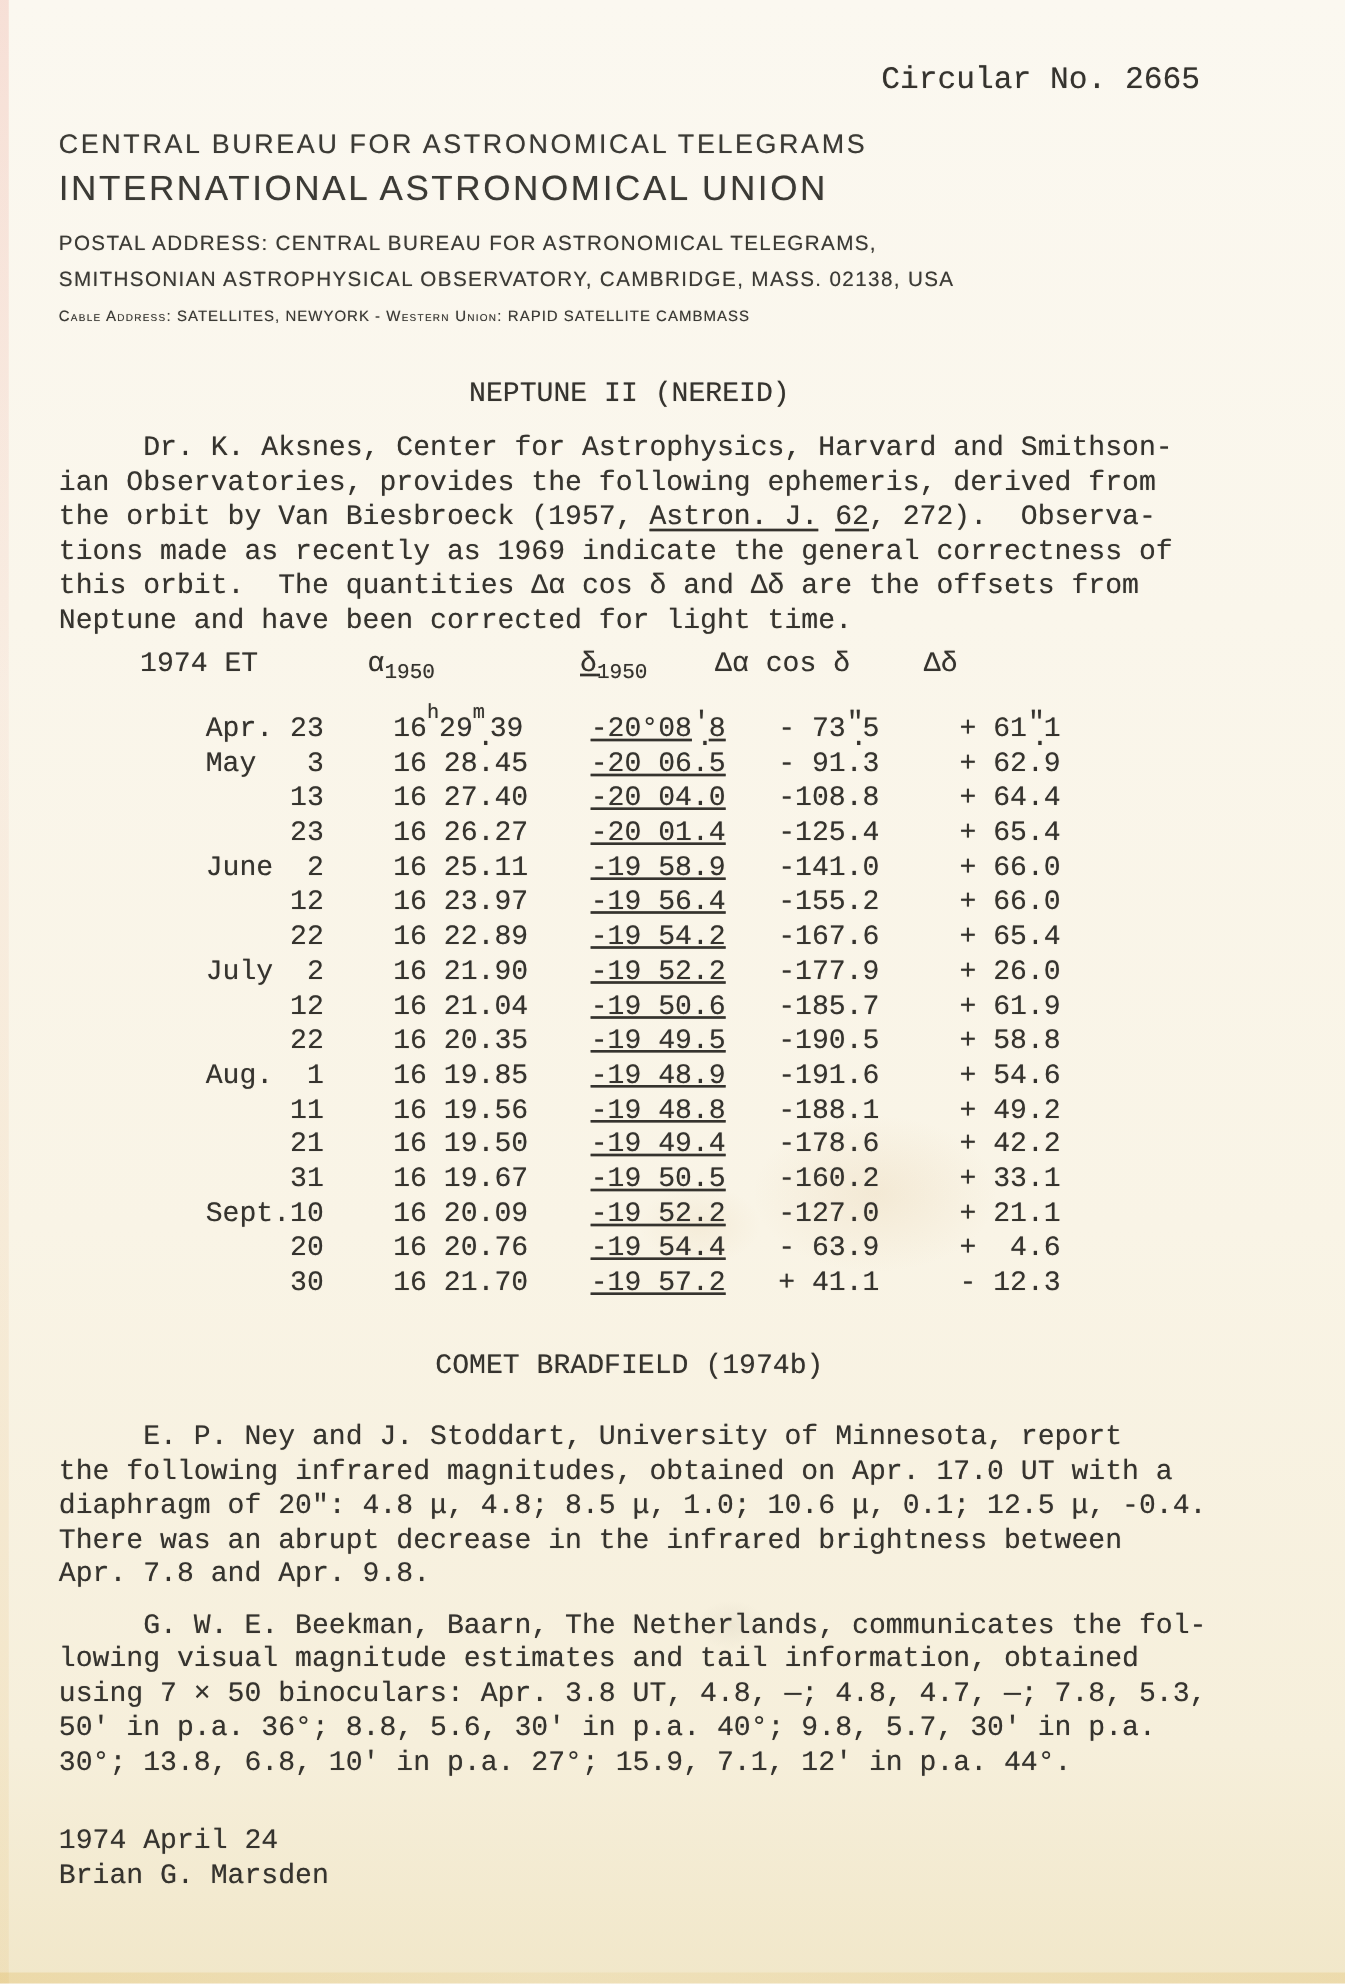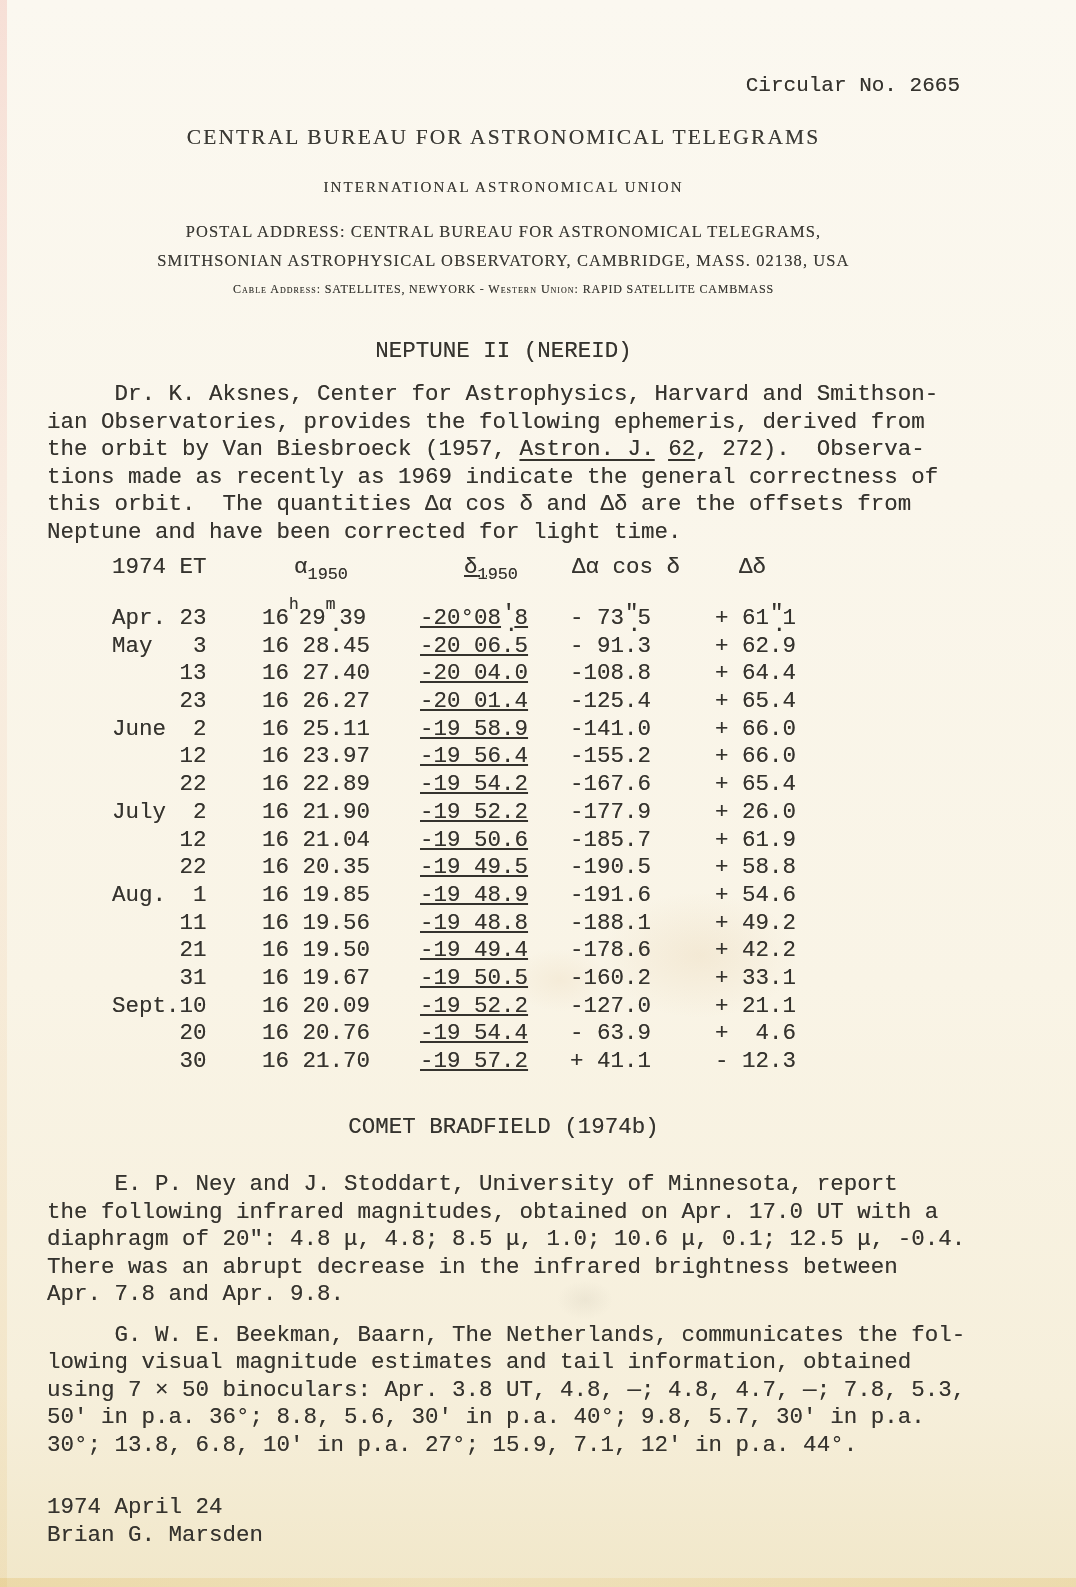"Circular No. 2665" .circular { font-size: 21px -> 25px; padding-top: 72px -> 50px }
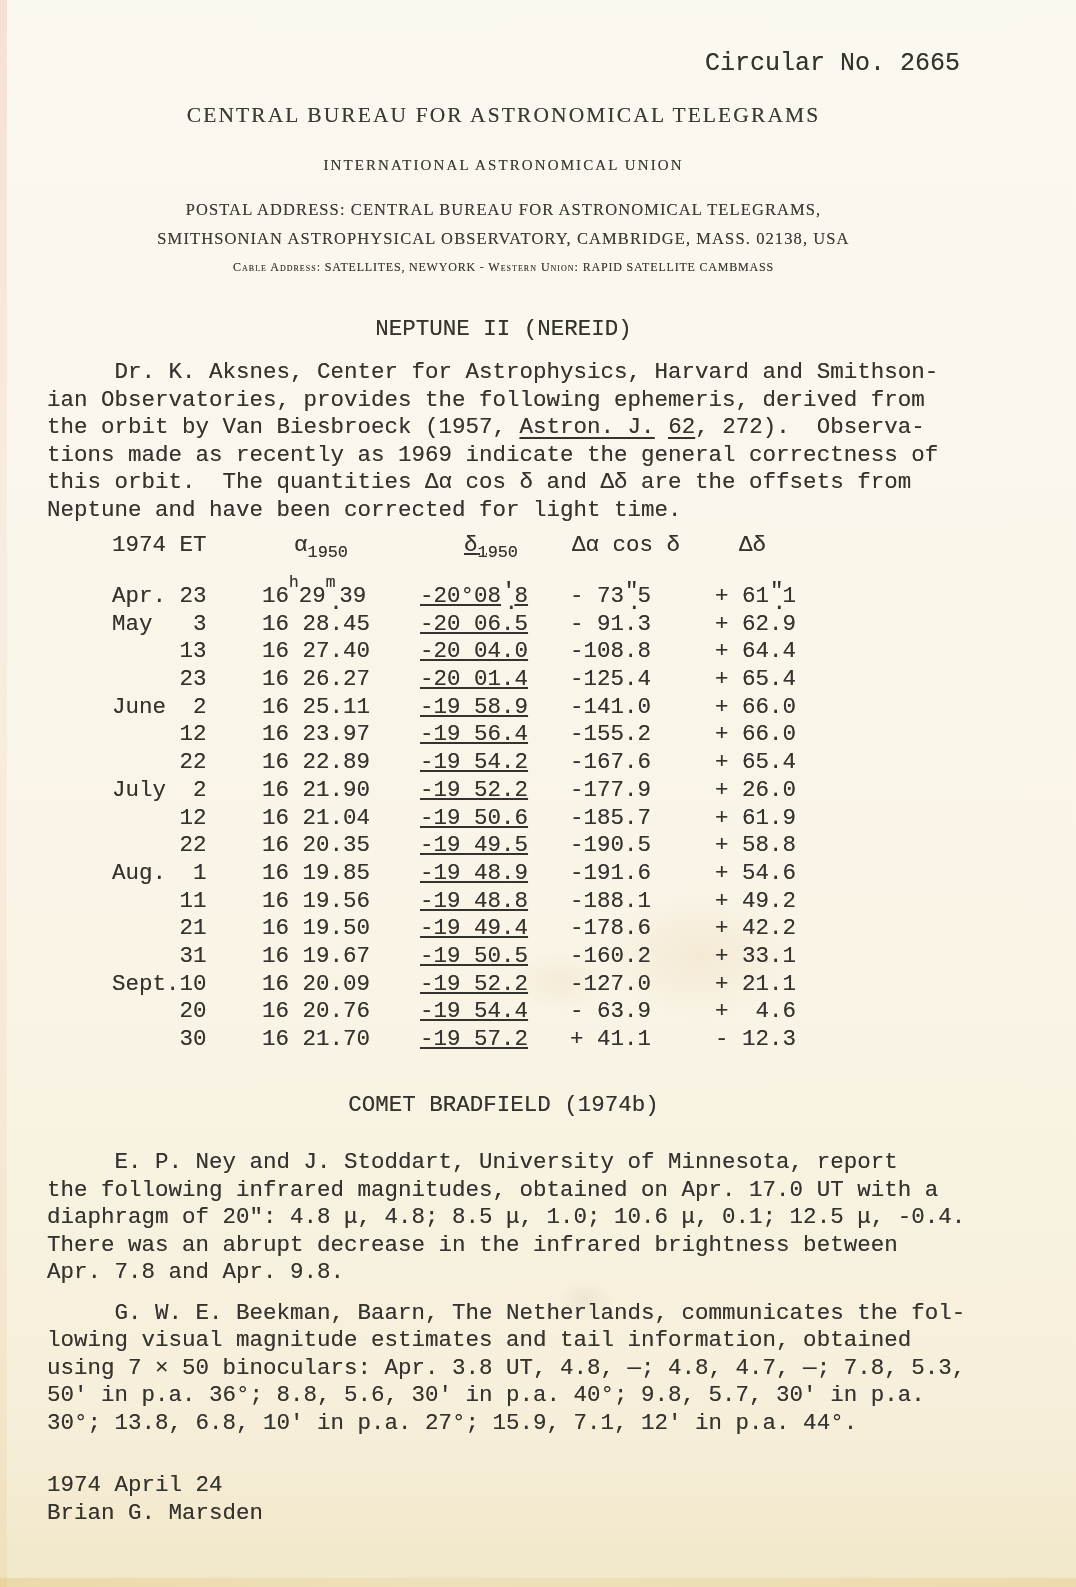"CENTRAL BUREAU FOR ASTRONOMICAL" .lh { font-family: Liberation Serif, serif -> Liberation Sans, sans-serif; text-align: center -> none }
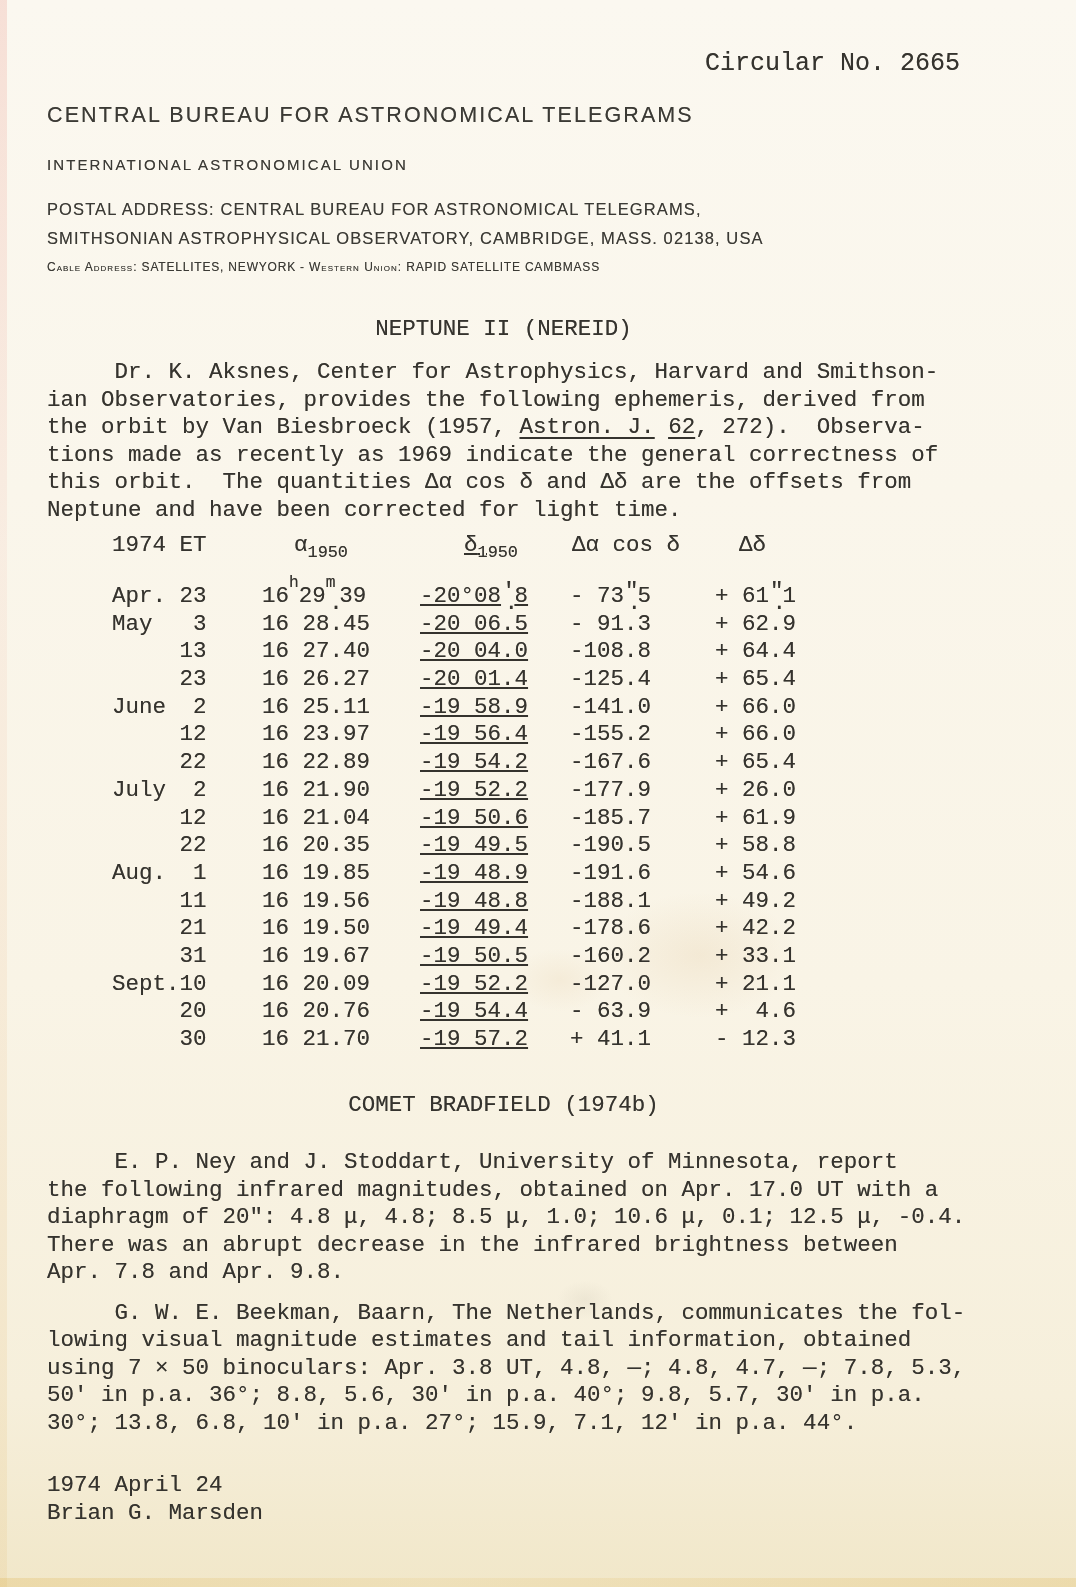"INTERNATIONAL ASTRONOMICAL UNION" .lh-union { font-size: 15px -> 28px; margin-top: 24px -> 10px }
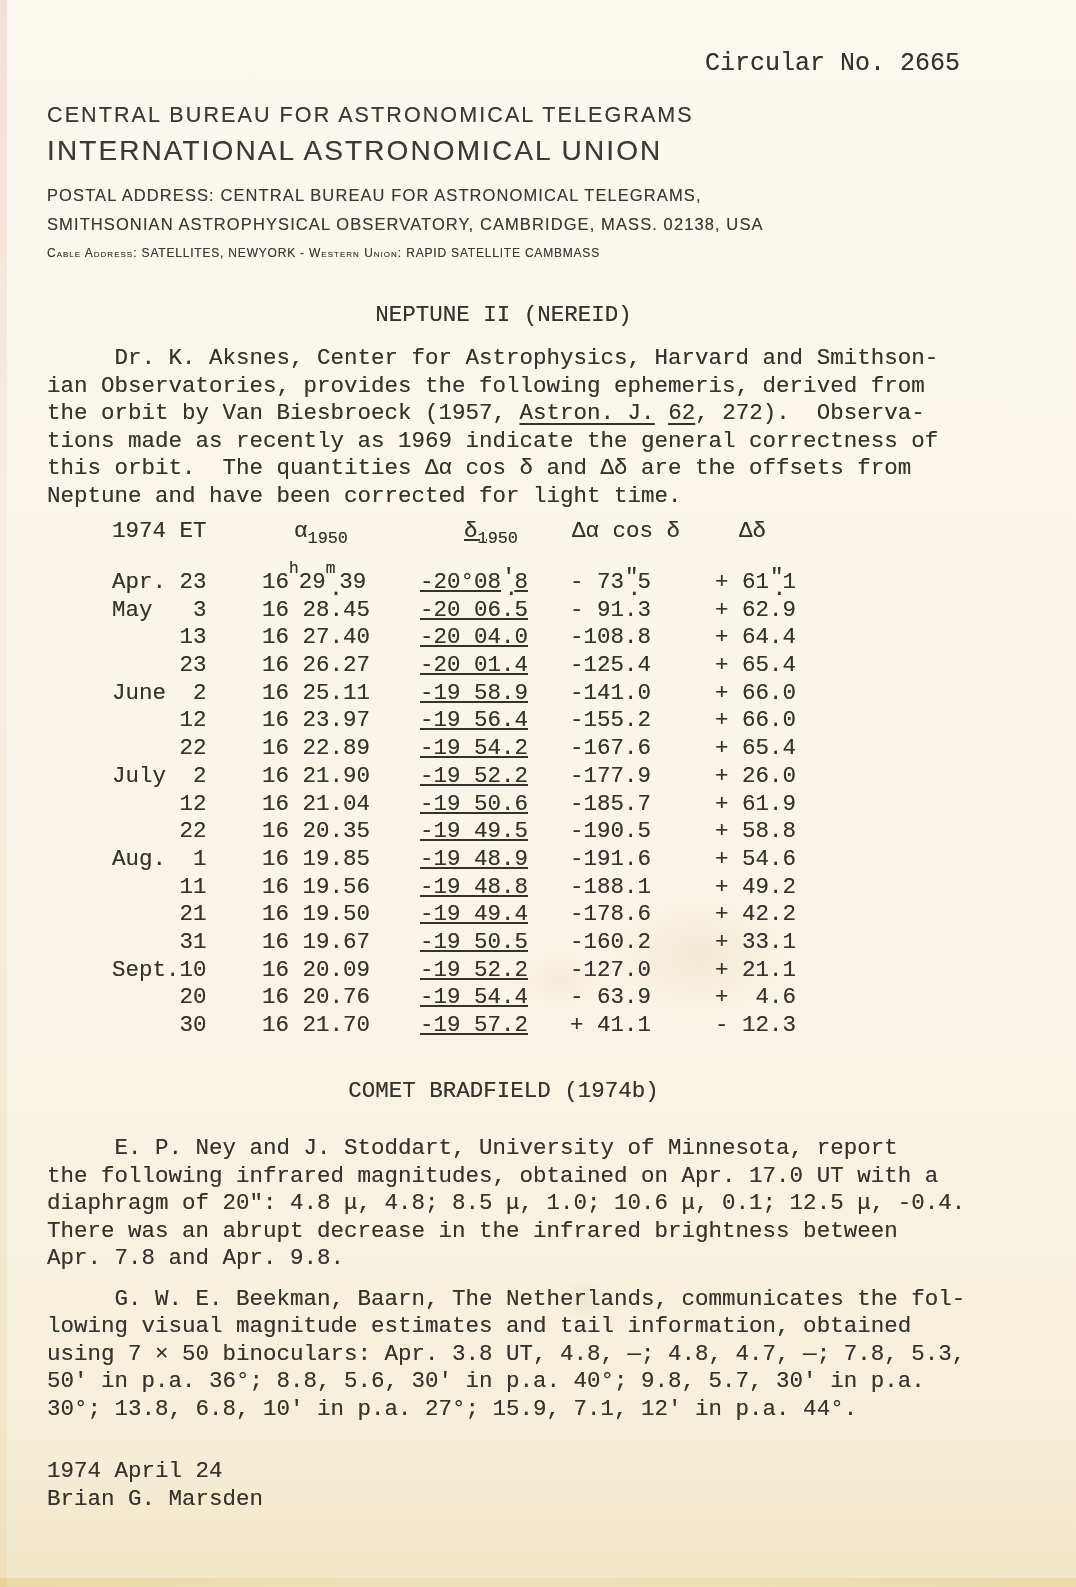"Apr. 23" .trow { justify-content: none -> center }
